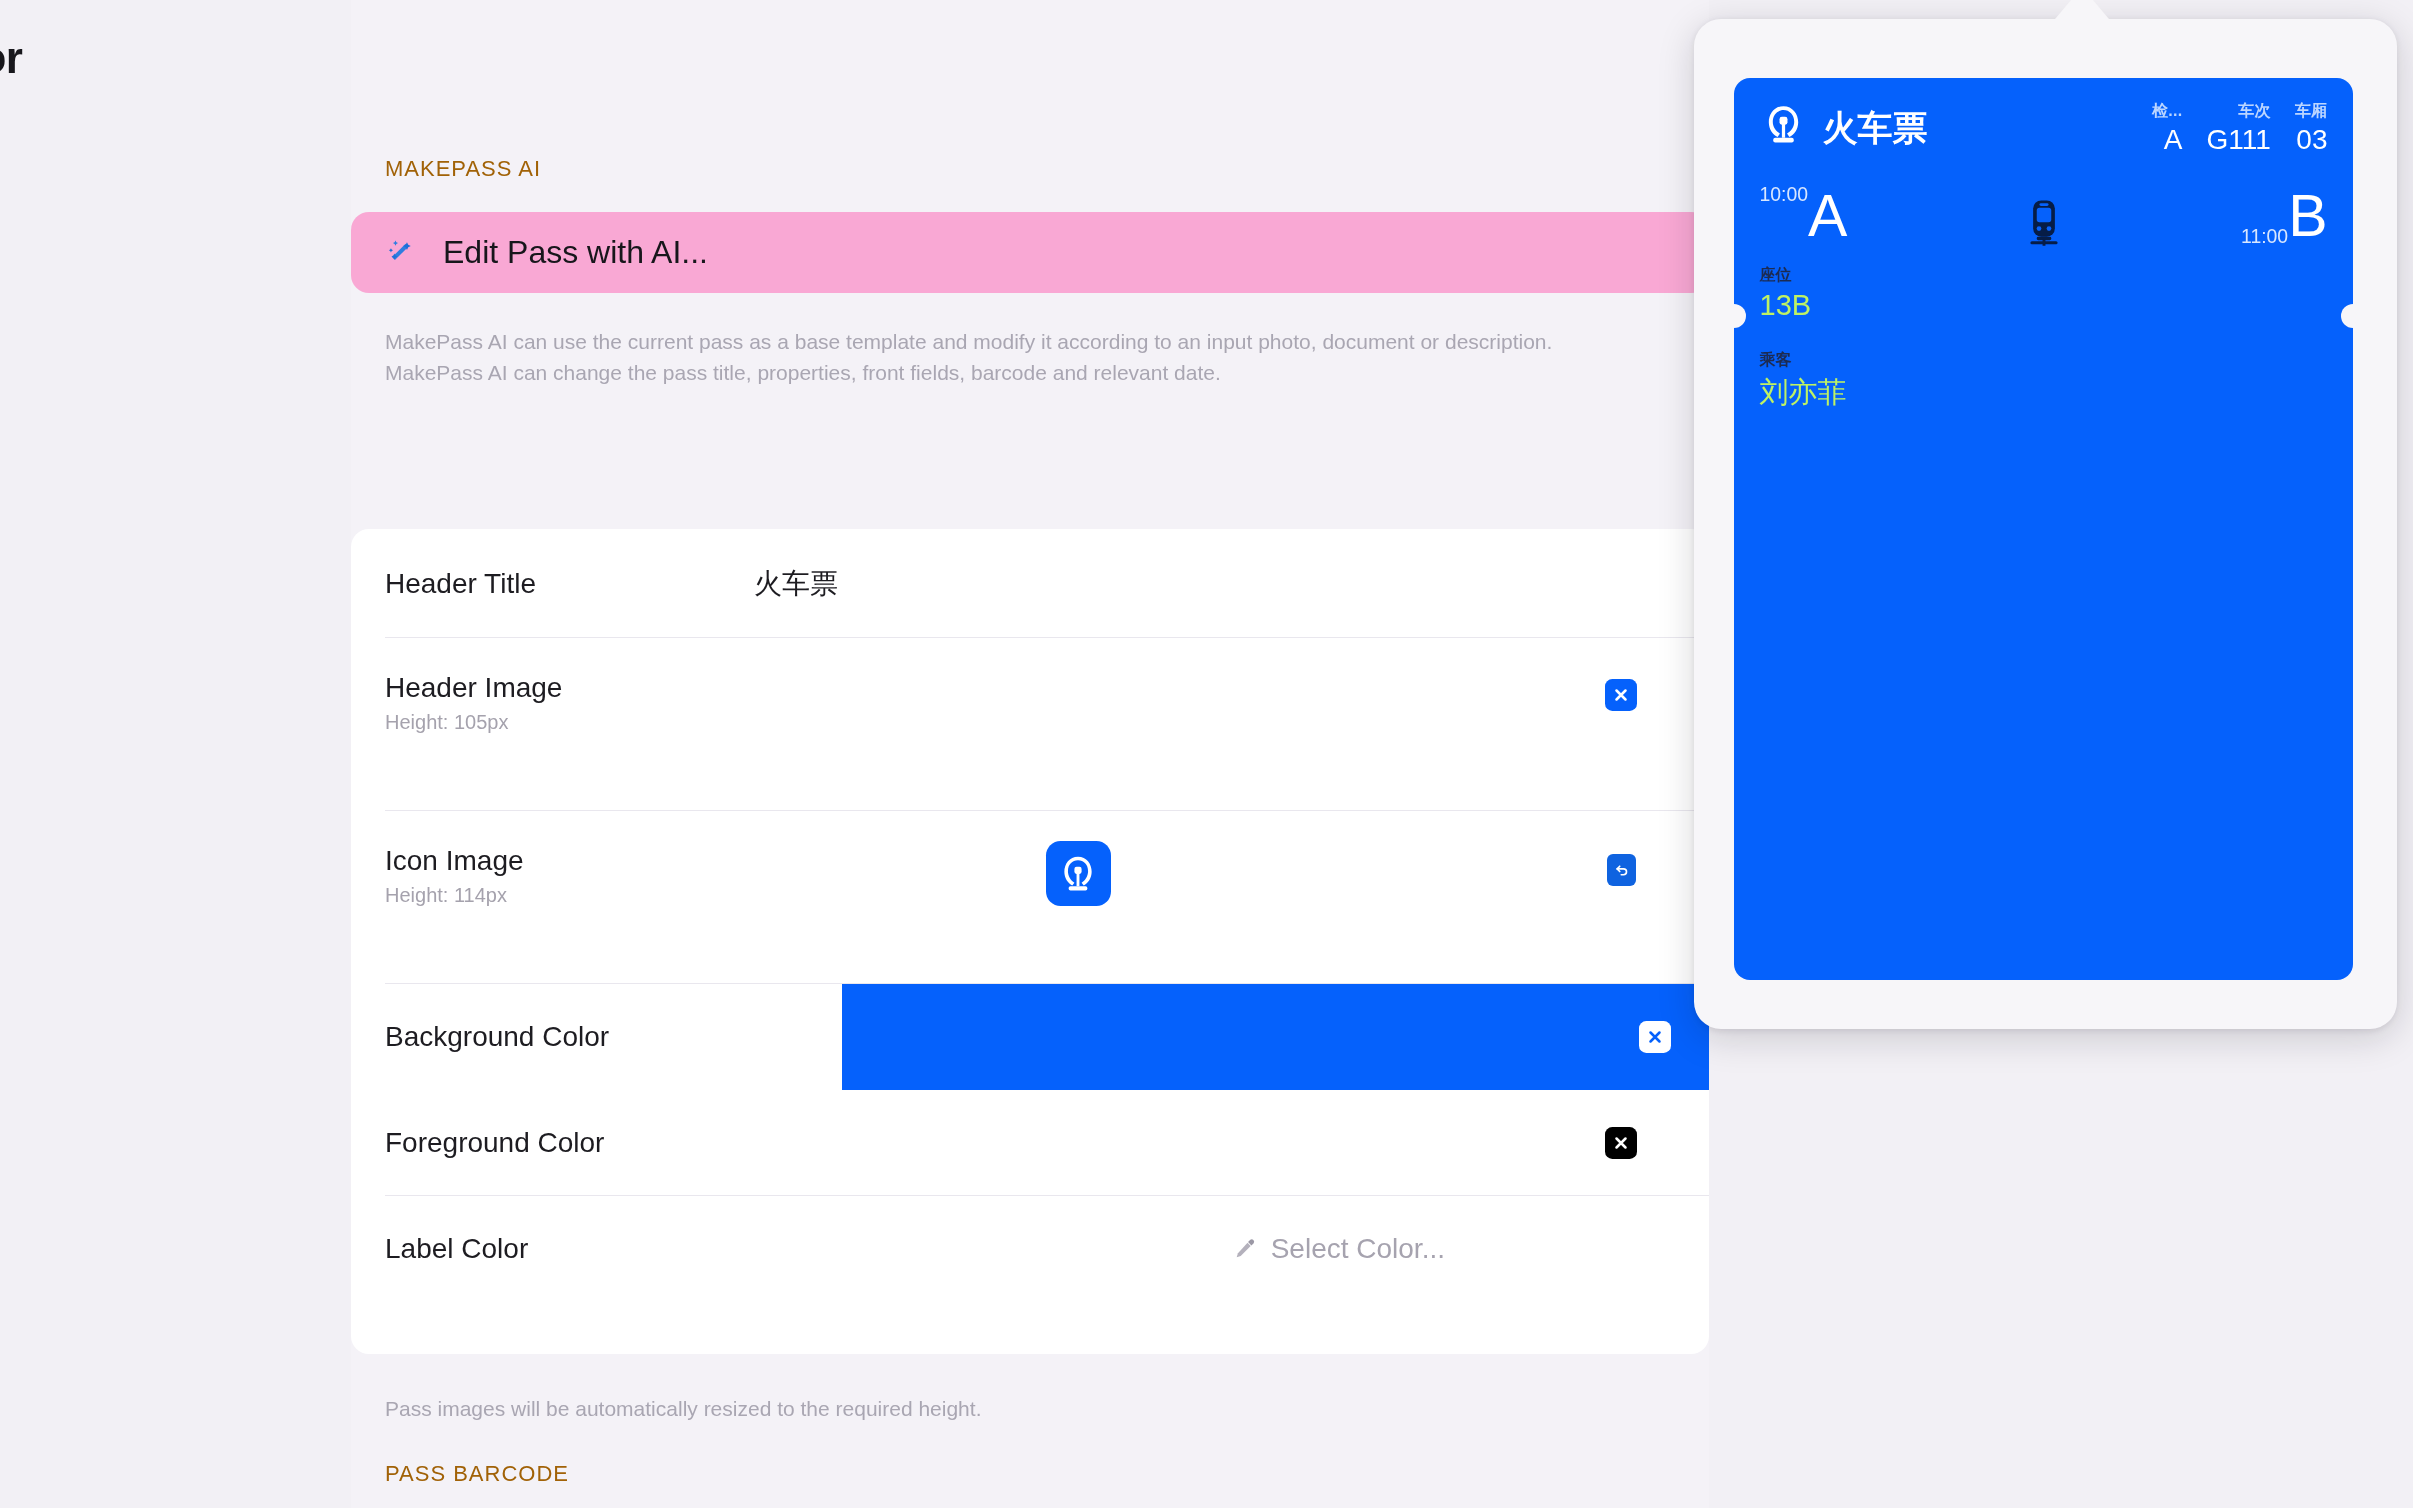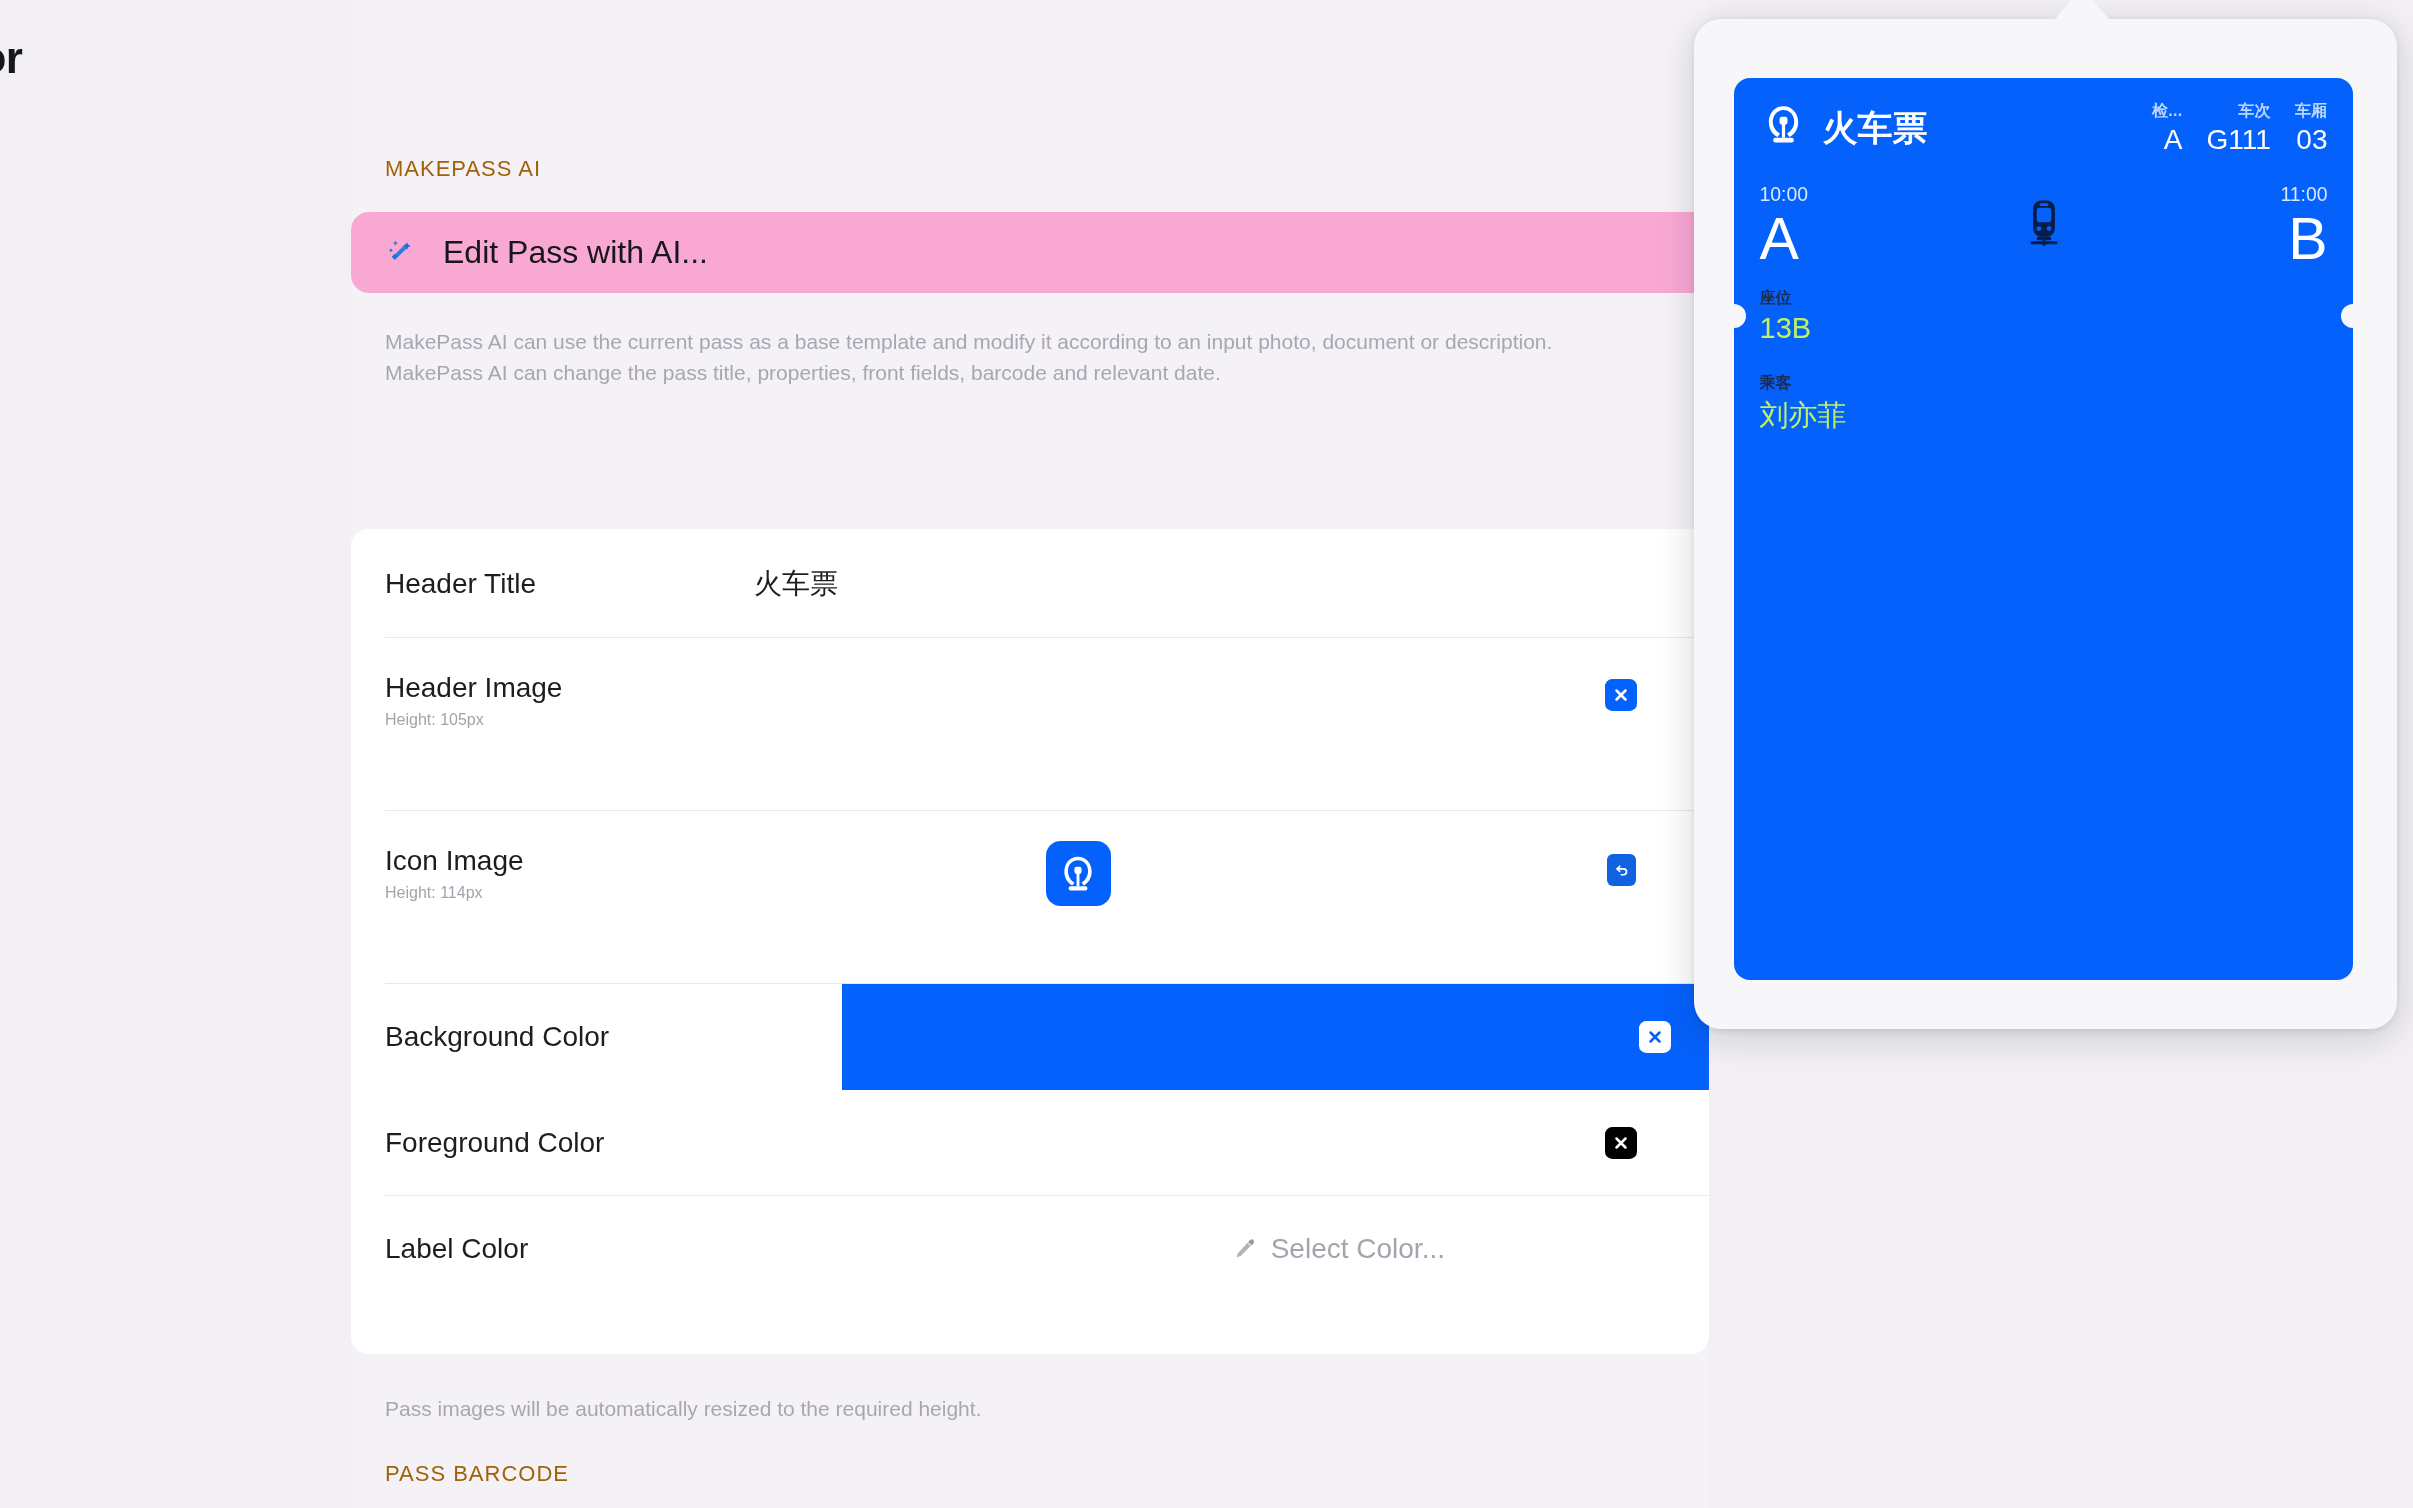"10:00" .pp-col { flex-direction: column -> row }
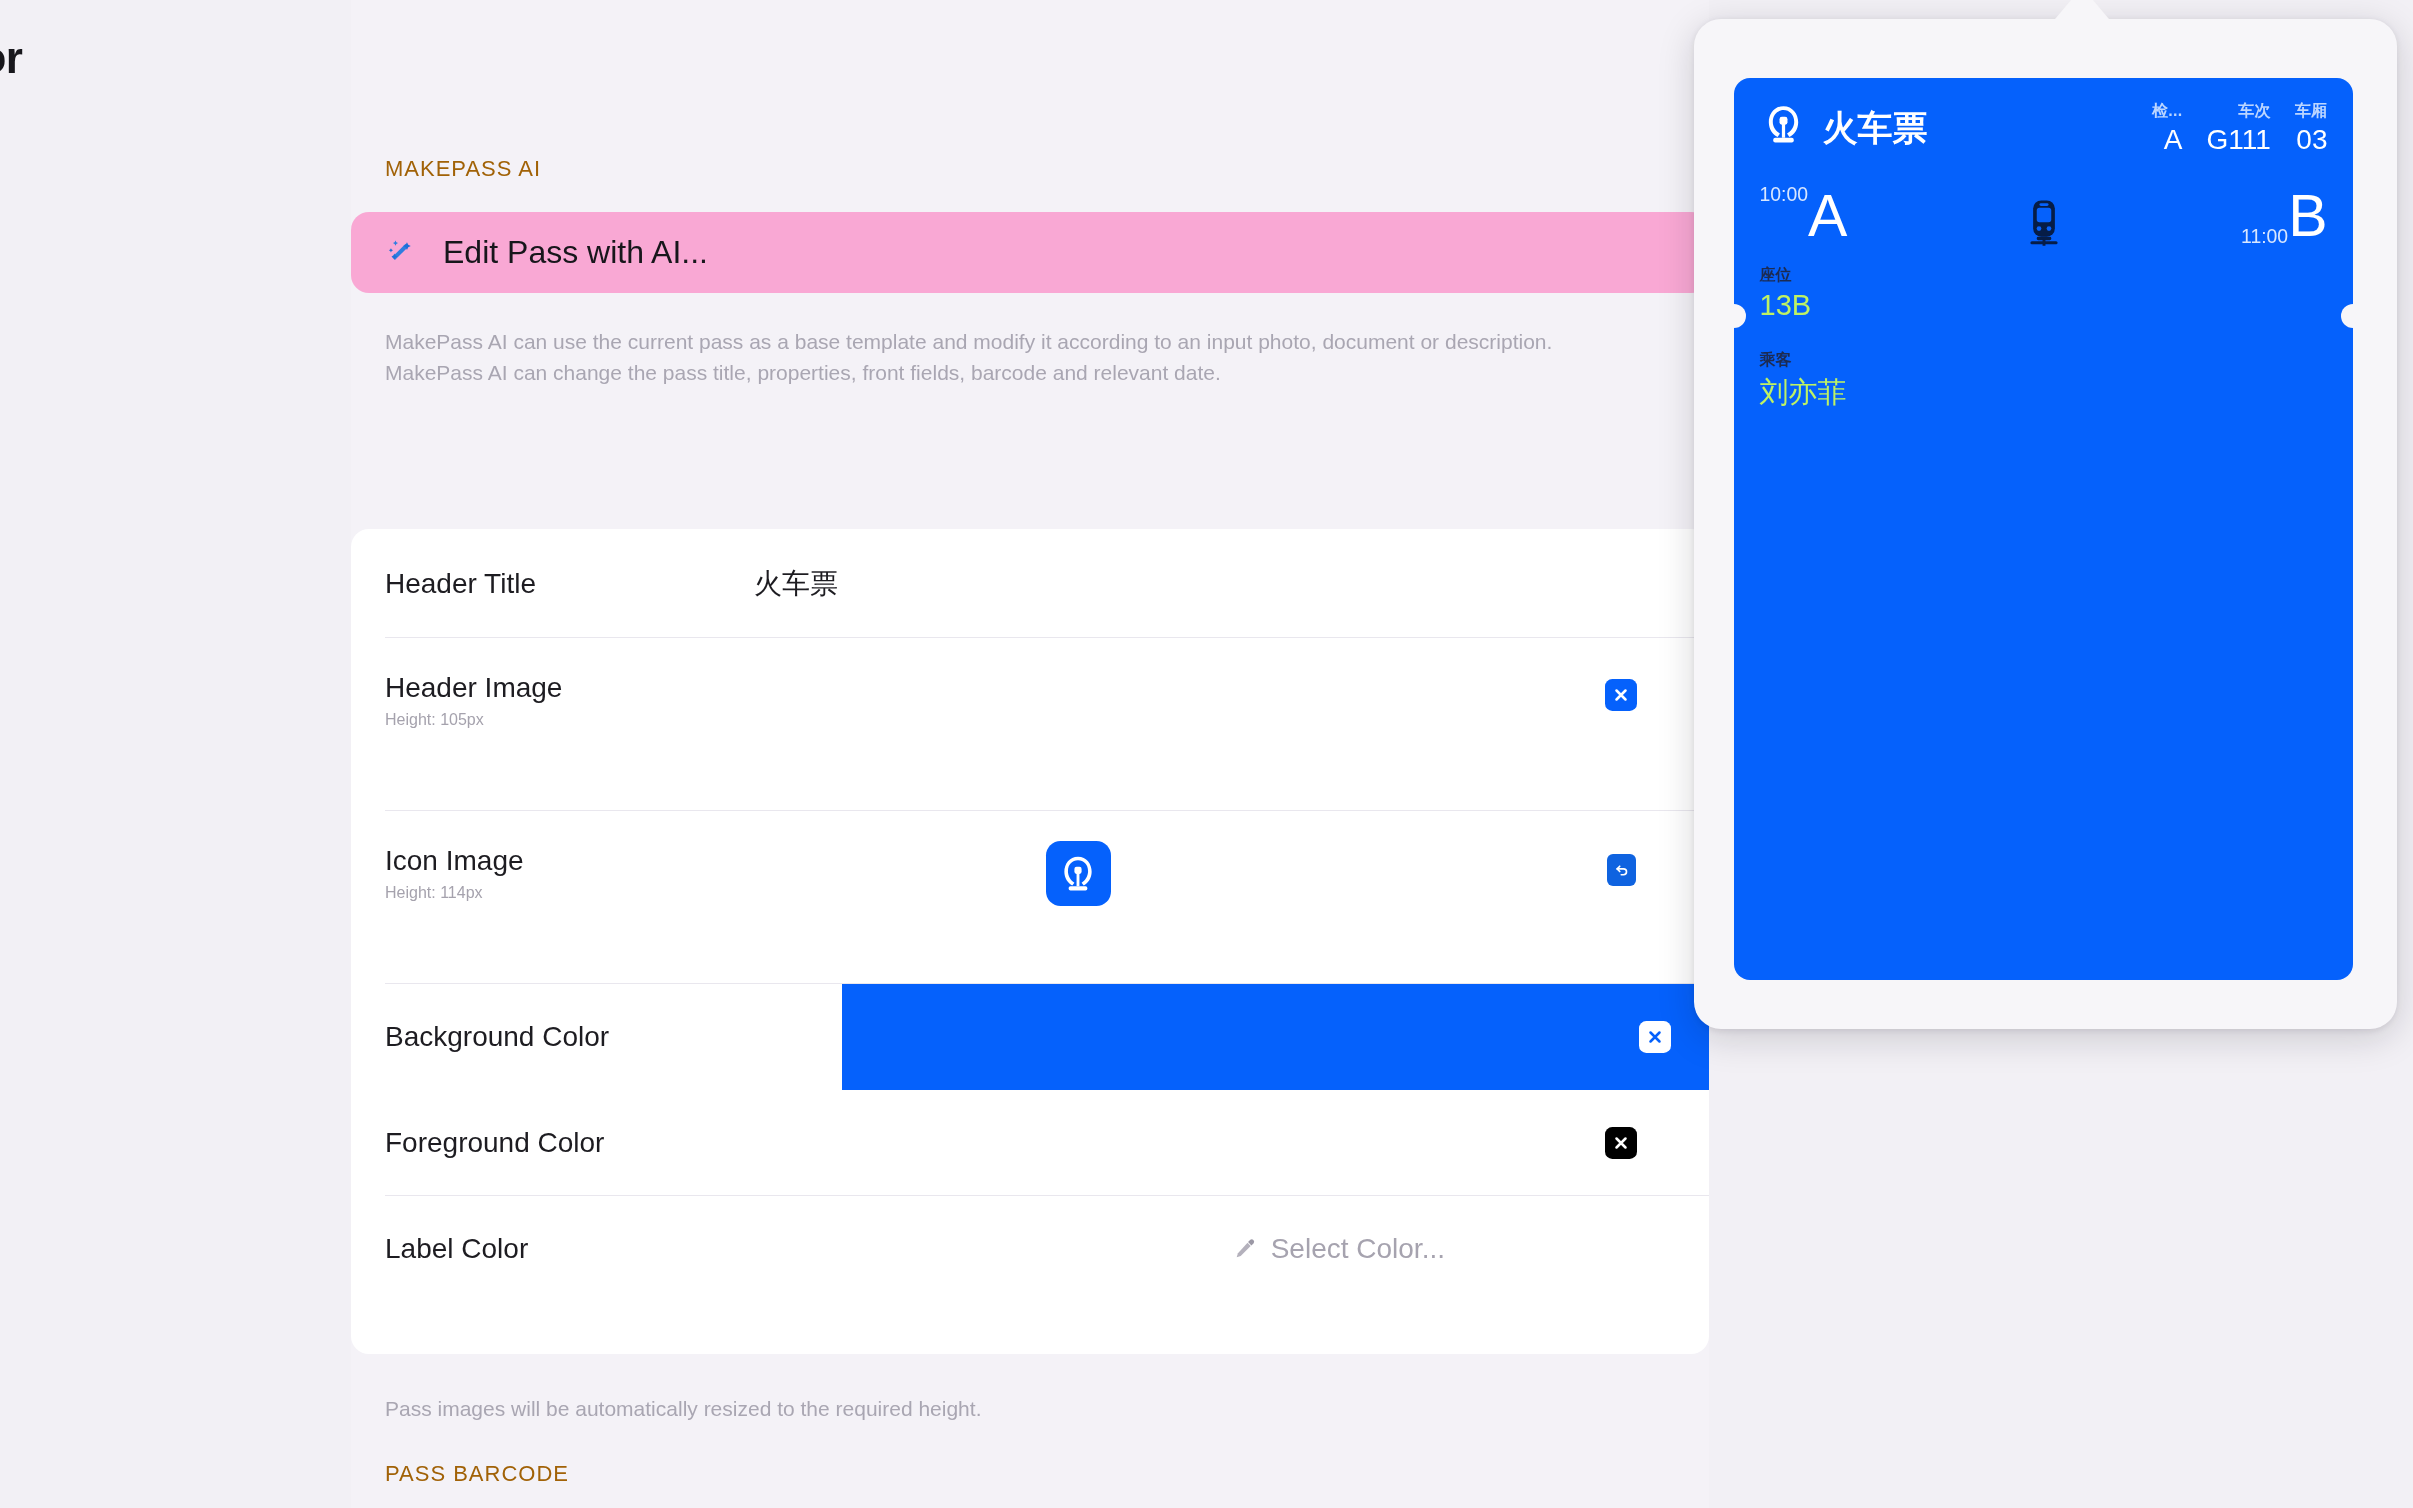"Height: 105px" .row-sublabel { font-size: 16px -> 20px }
